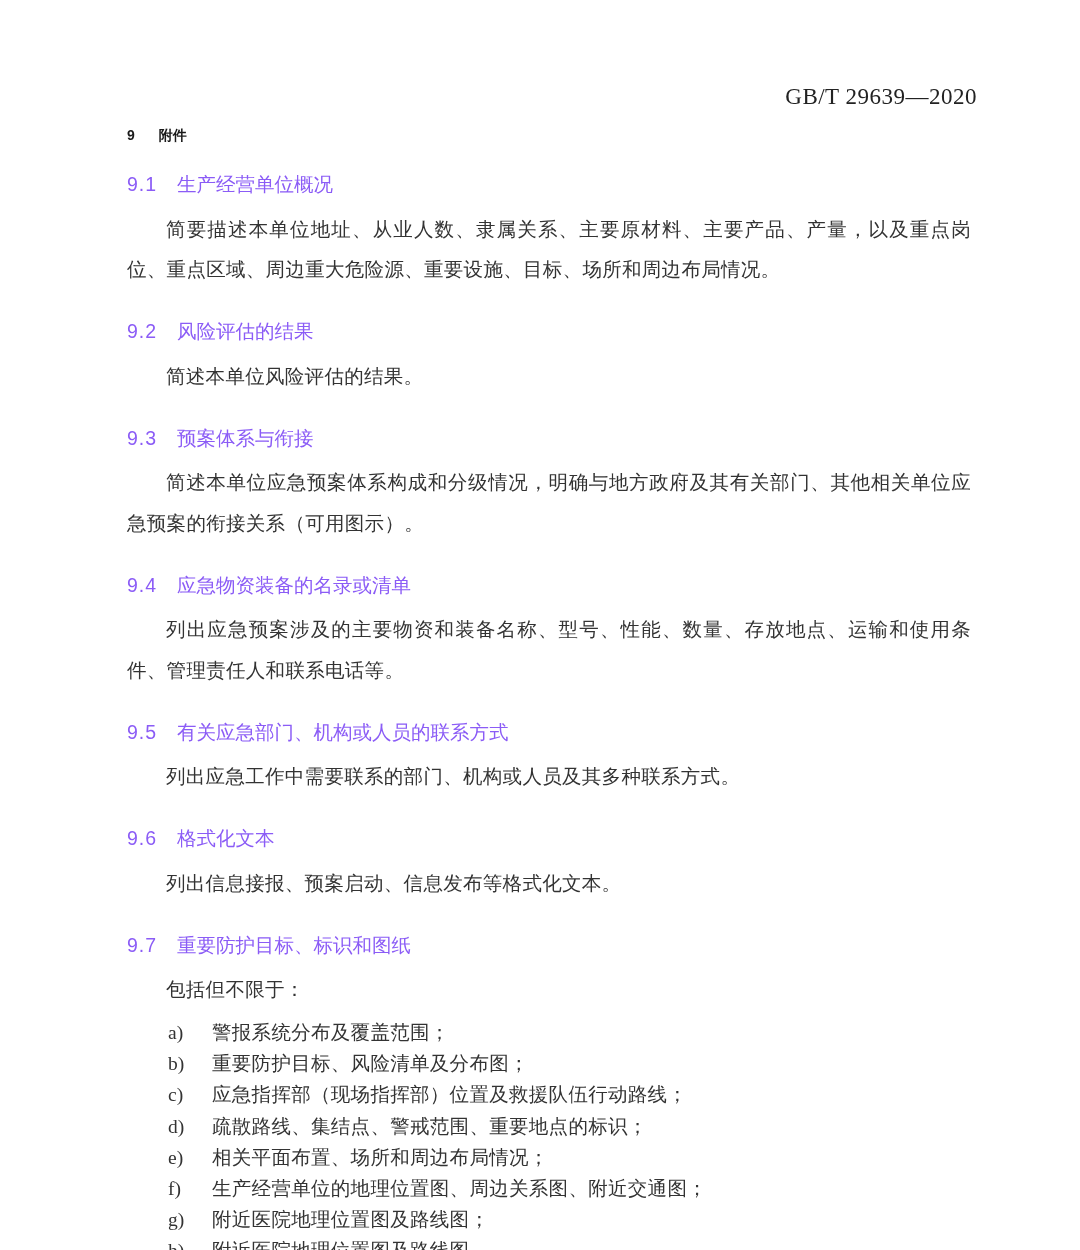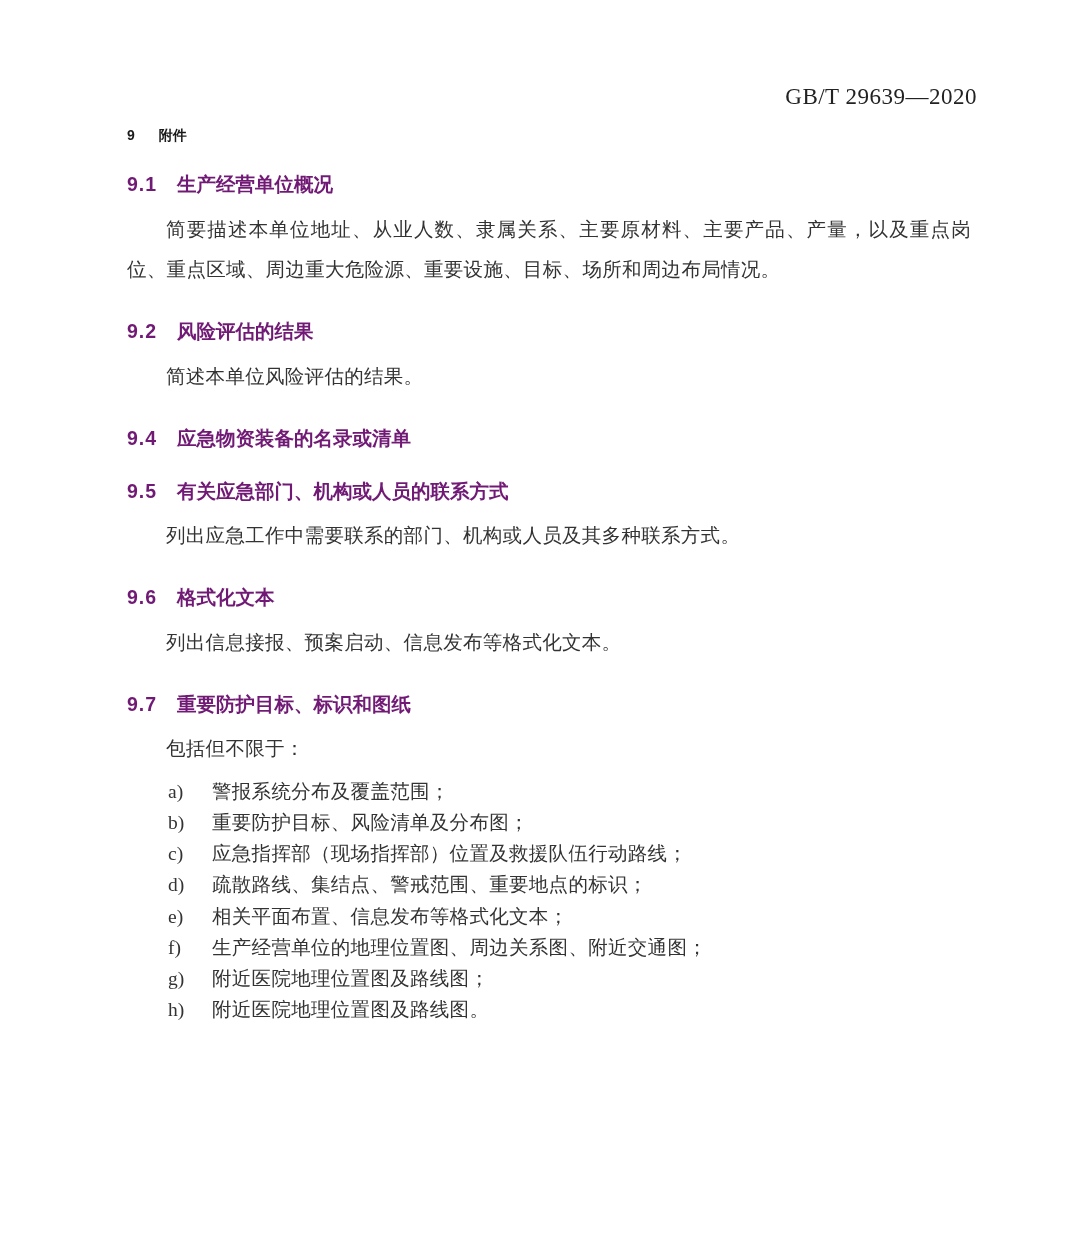"9.1 生产经营单位概况" .sec-h { color: #701a75 -> #8b5cf6; font-weight: 700 -> 400 }
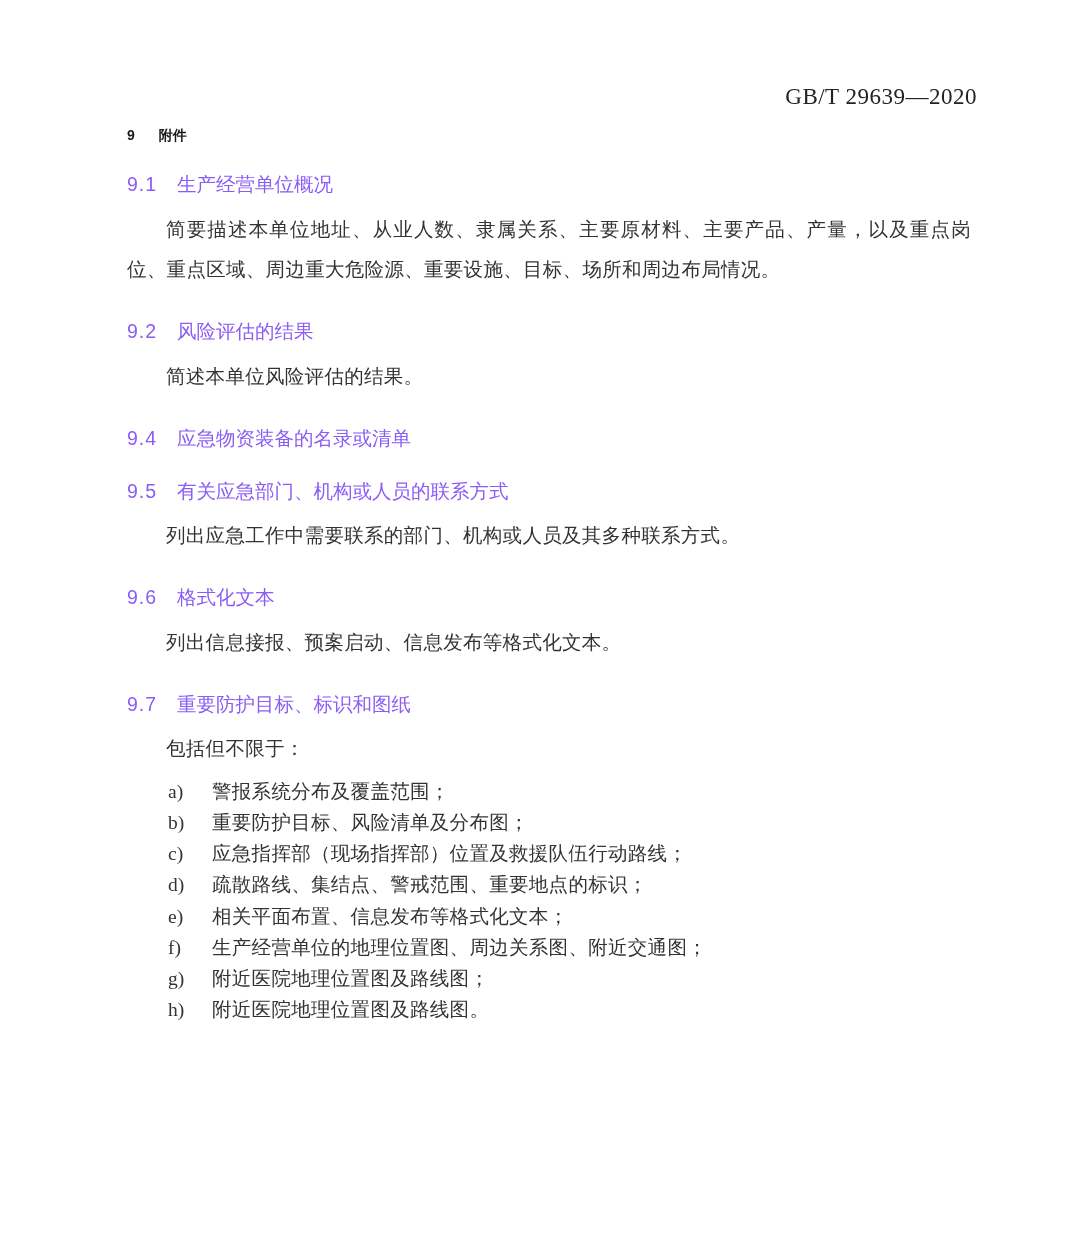"9.3 预案体系与衔接" section { html: none -> <section> <h2> <span>9.3</span><span>预案体系与衔接</span> </h2> <p>简述本单位应急预案体系构成和分级情况，明确与地方政府及其有关部门、其他相关单位应急预案的衔接关系（可用图示）。</p> </section> }
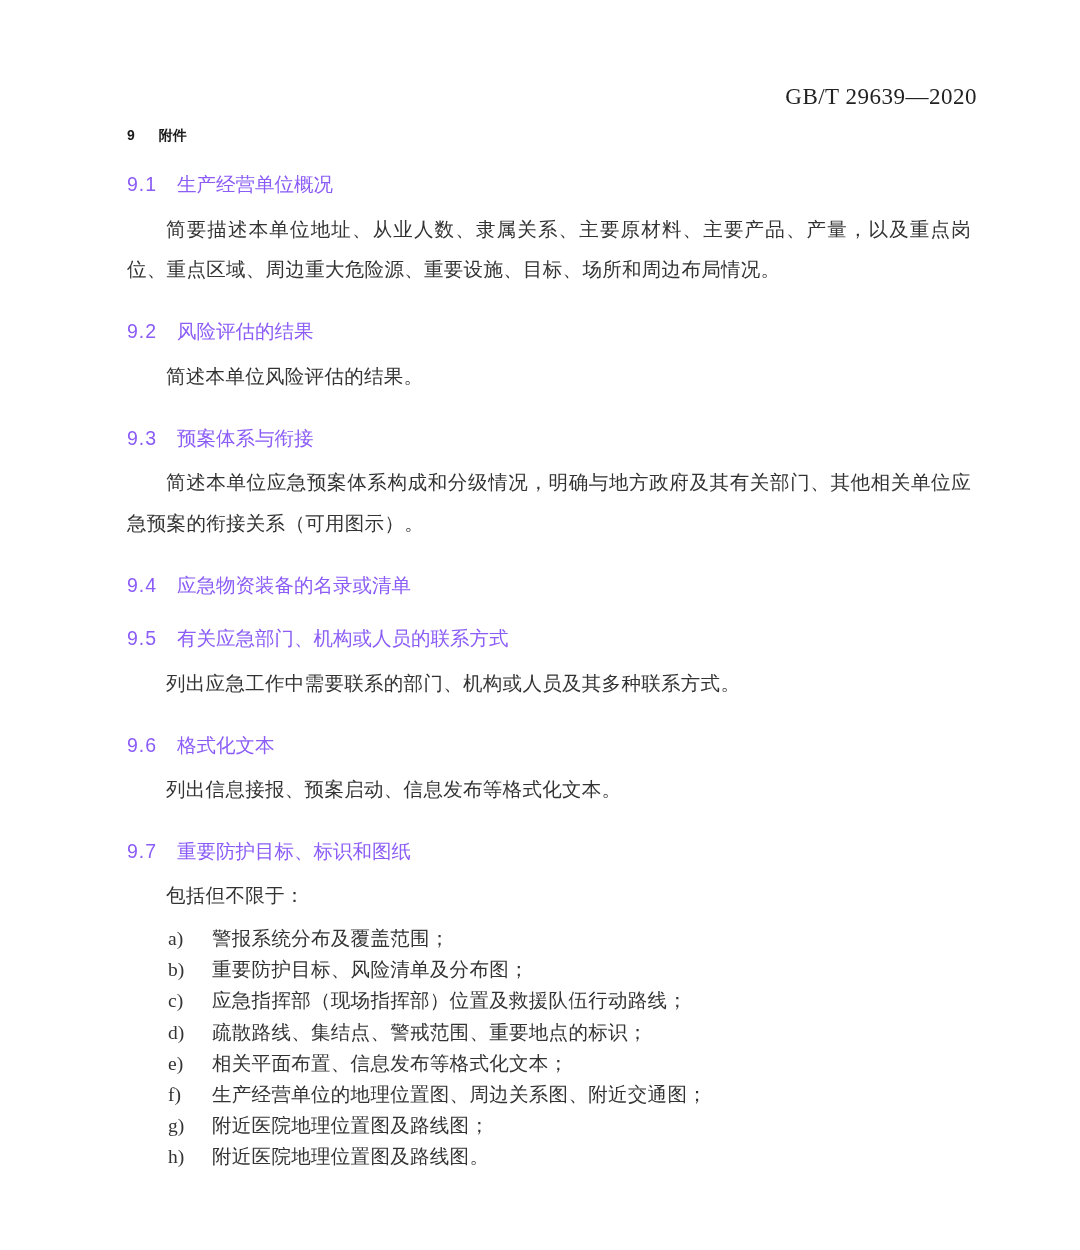"列出应急预案涉及的主要物资和装备名称、型号、性能、数量、存放地点、运输和使用条件" p.para { html: none -> <p>列出应急预案涉及的主要物资和装备名称、型号、性能、数量、存放地点、运输和使用条件、管理责任人和联系电话等。</p> }
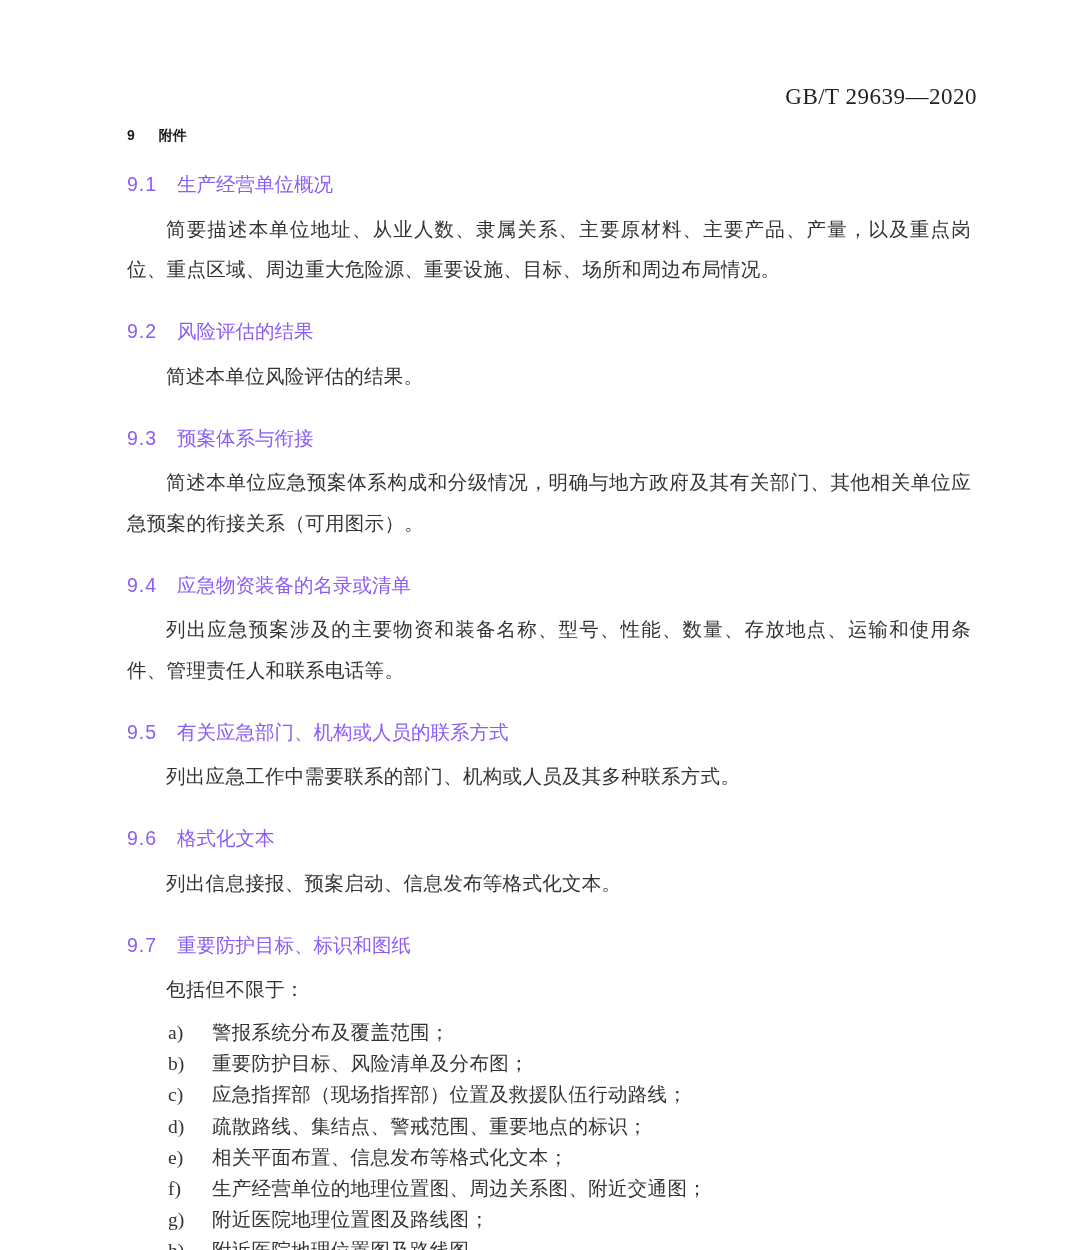"相关平面布置、信息发布等格式化文本；" span.k-text { text: 信息发布等格式化文本 -> 场所和周边布局情况 }
